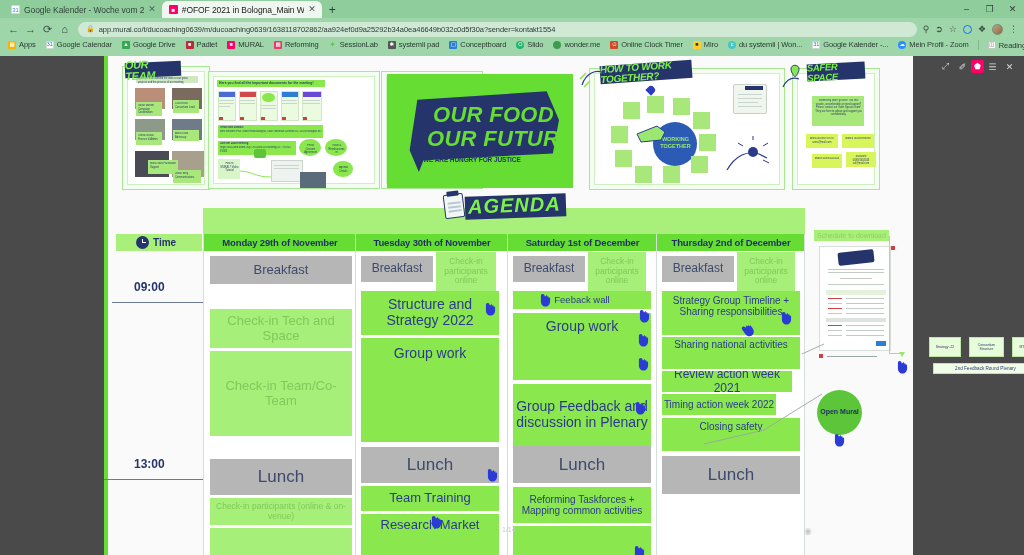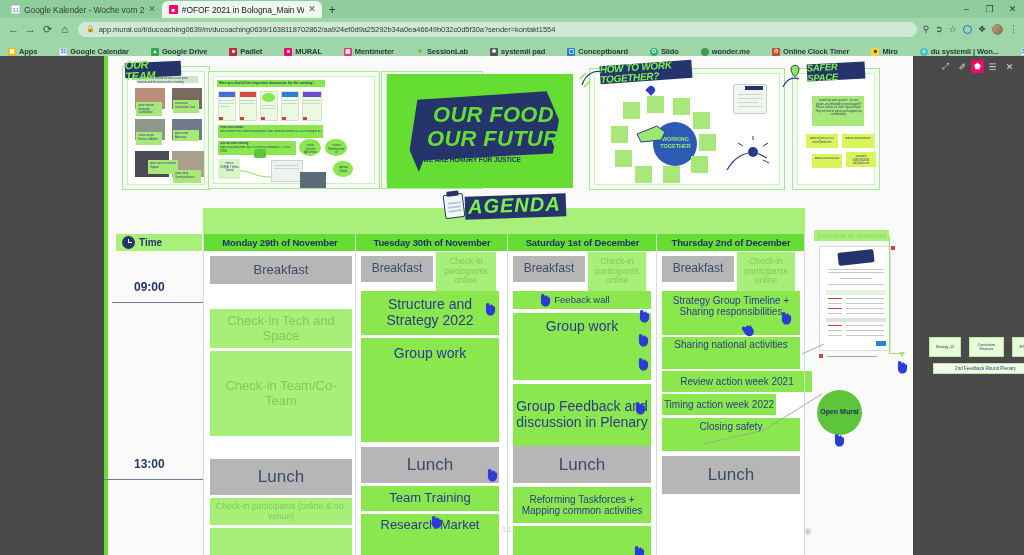"Apps" .bookmarks { align-items: flex-end -> flex-start; font-weight: bold -> none; gap: 12px -> 0 }
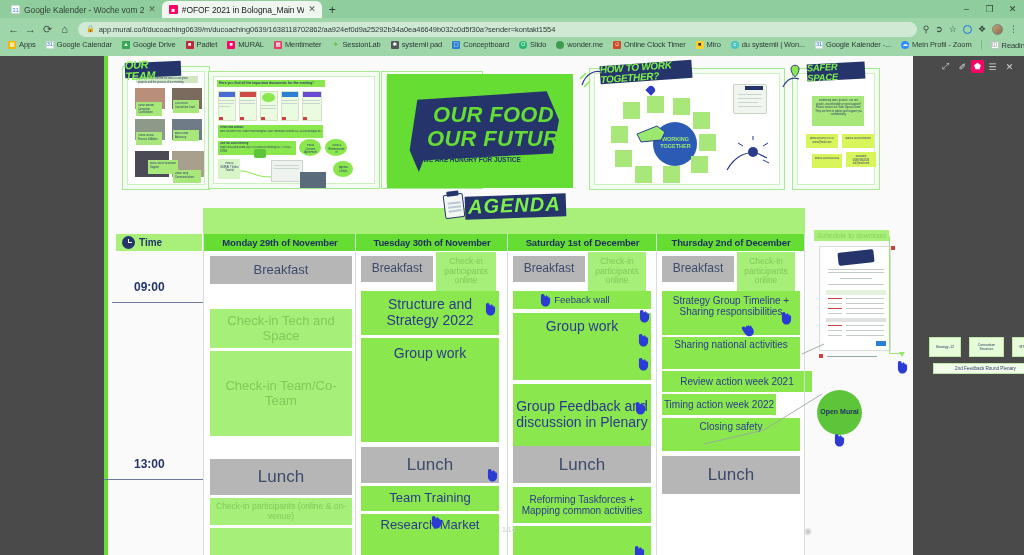"Mentimeter" span { text: Mentimeter -> Reforming }
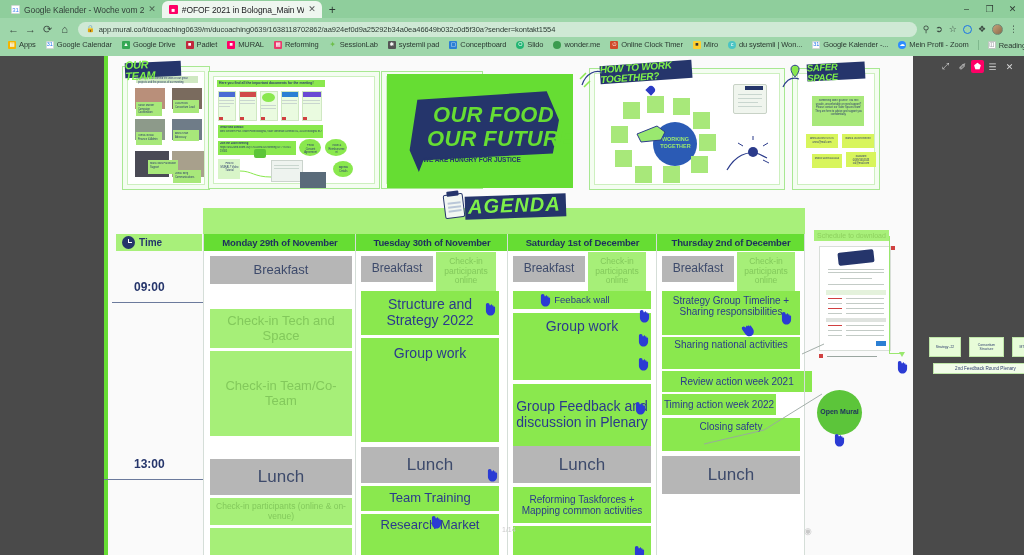"Time" .time-header { padding-left: 6px -> 20px }
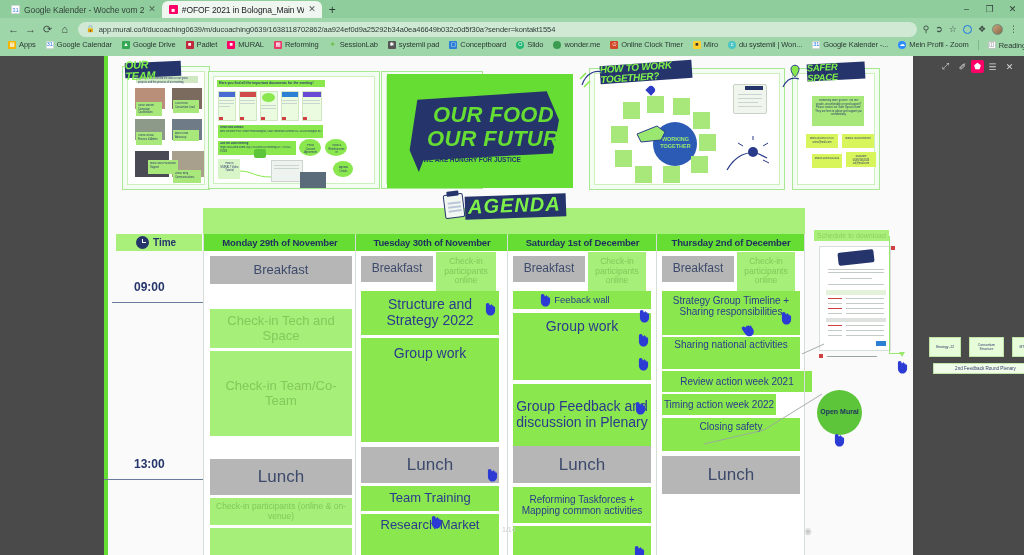"Review action week 2021" div.cell { font-size: 10px -> 12px; width: 150px -> 130px }
